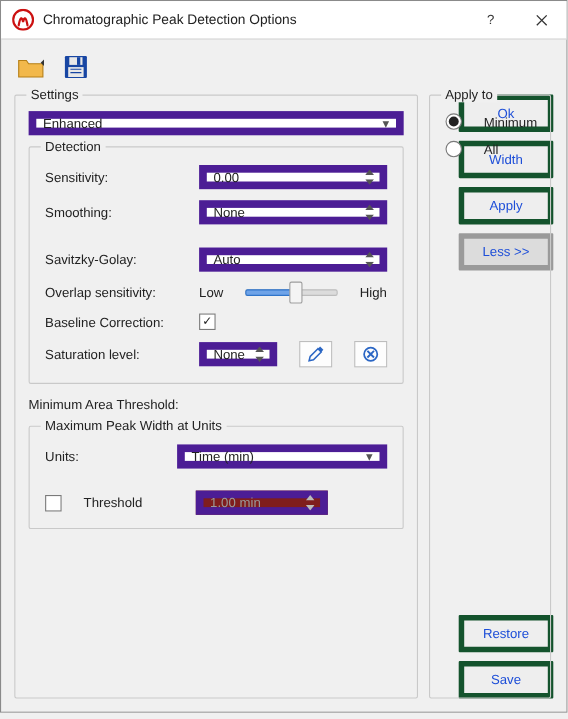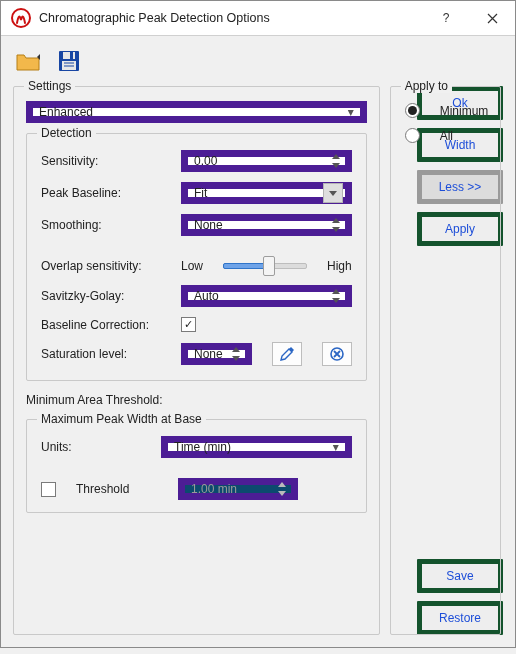"Peak Baseline:" div.row { html: <div> <span>Peak Baseline:</span> <div> <span>Fit</span> <div> <svg> <path></path> </svg> </div> </div> </div> -> none }
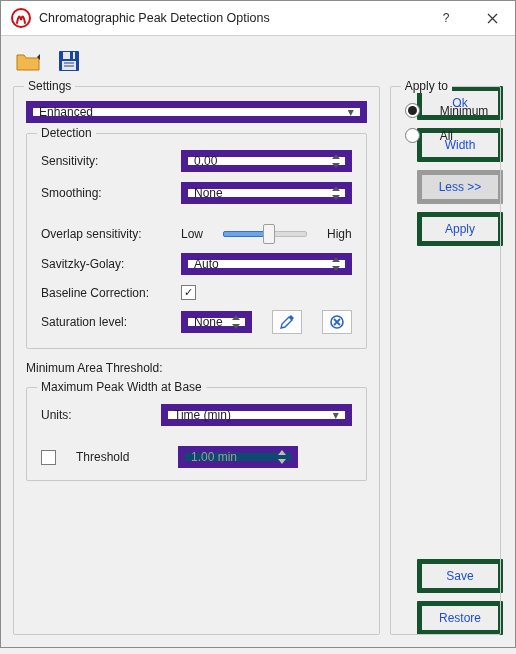"Less >>" div.btn { order: before "Apply" -> after "Apply" }
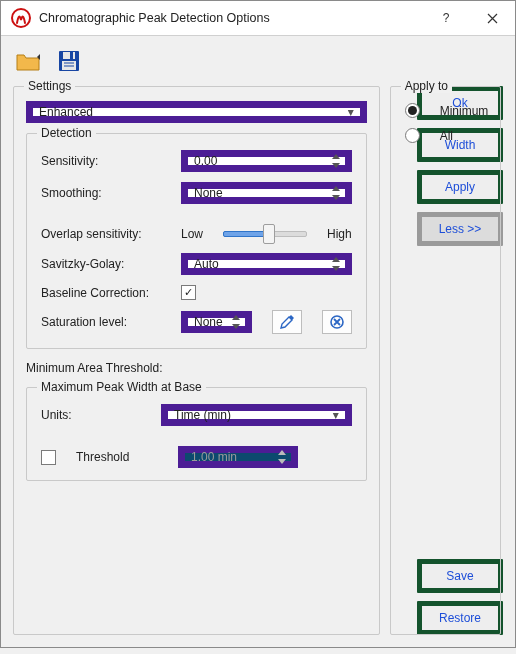"Overlap sensitivity:" div.row { order: before "Savitzky-Golay:" -> after "Savitzky-Golay:" }
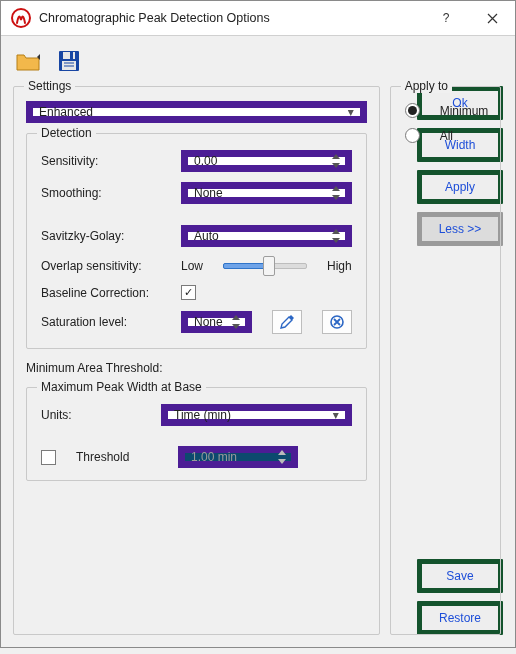"Maximum Peak Width at Base" span.legend { text: Base -> Units }
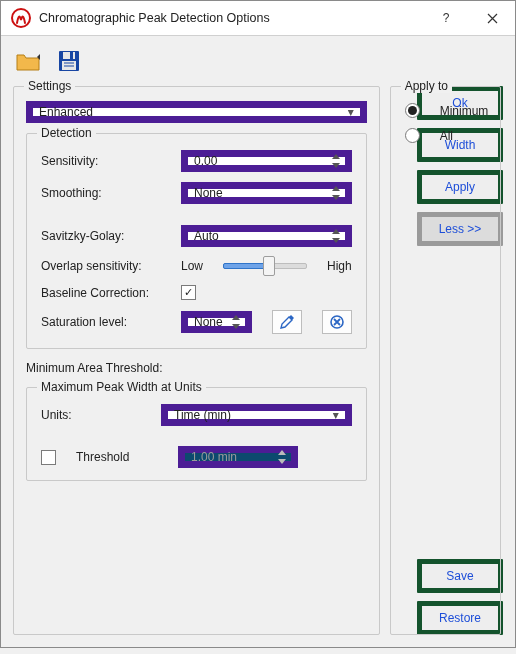"1.00 min" .disabled-box { background: #0c4a6e -> #7f1d1d }
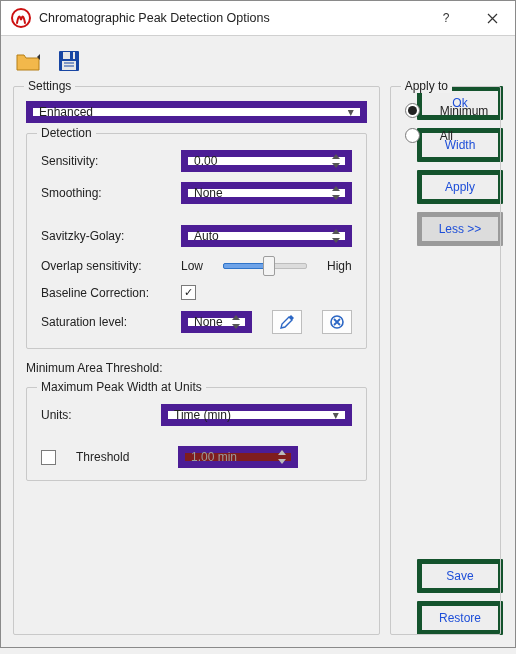"Save" div.btn { order: before "Restore" -> after "Restore" }
